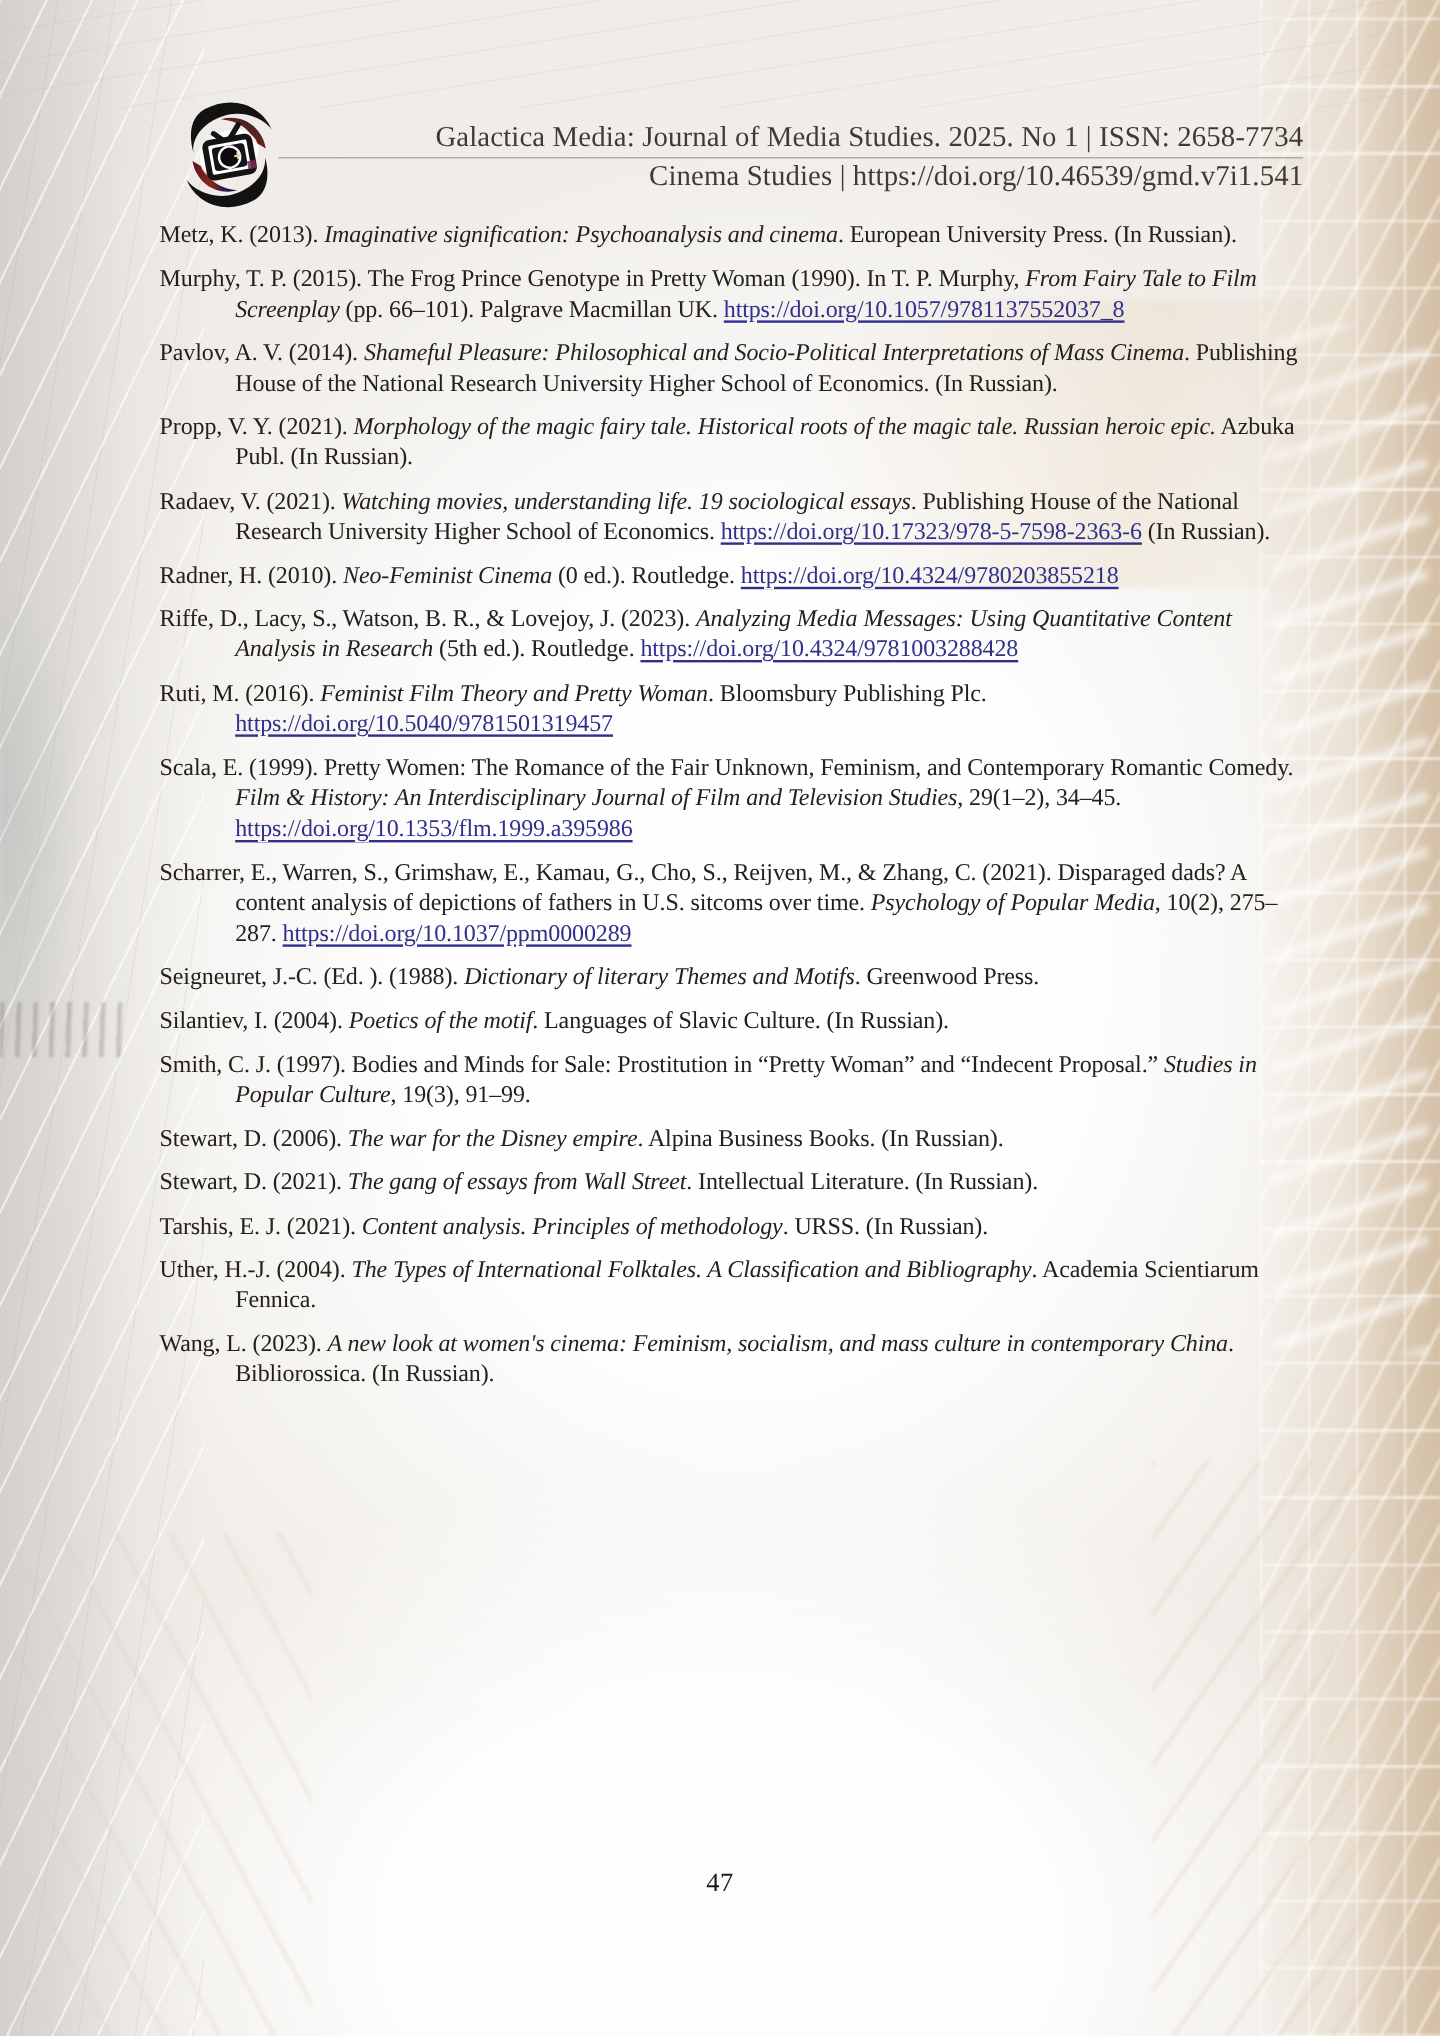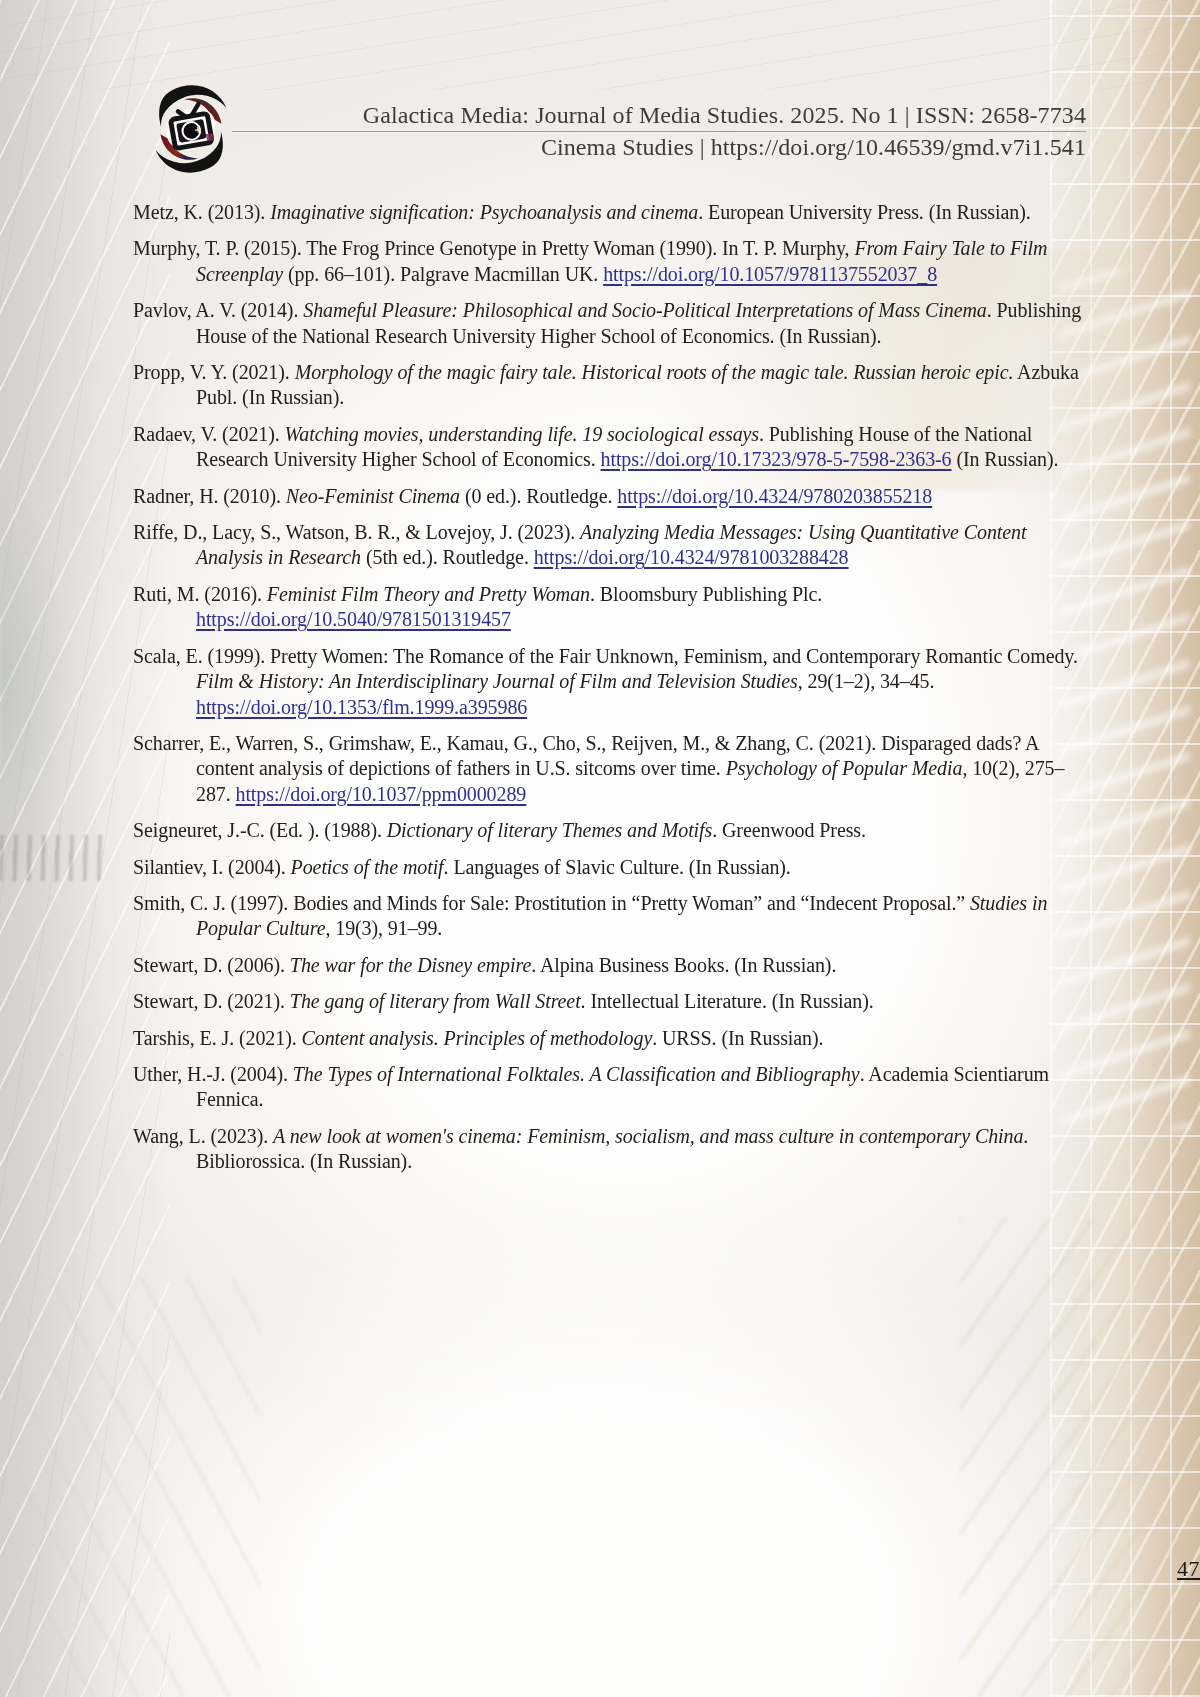"Metz, K. (2013). Imaginative" .refs { top: 200px -> 184px }
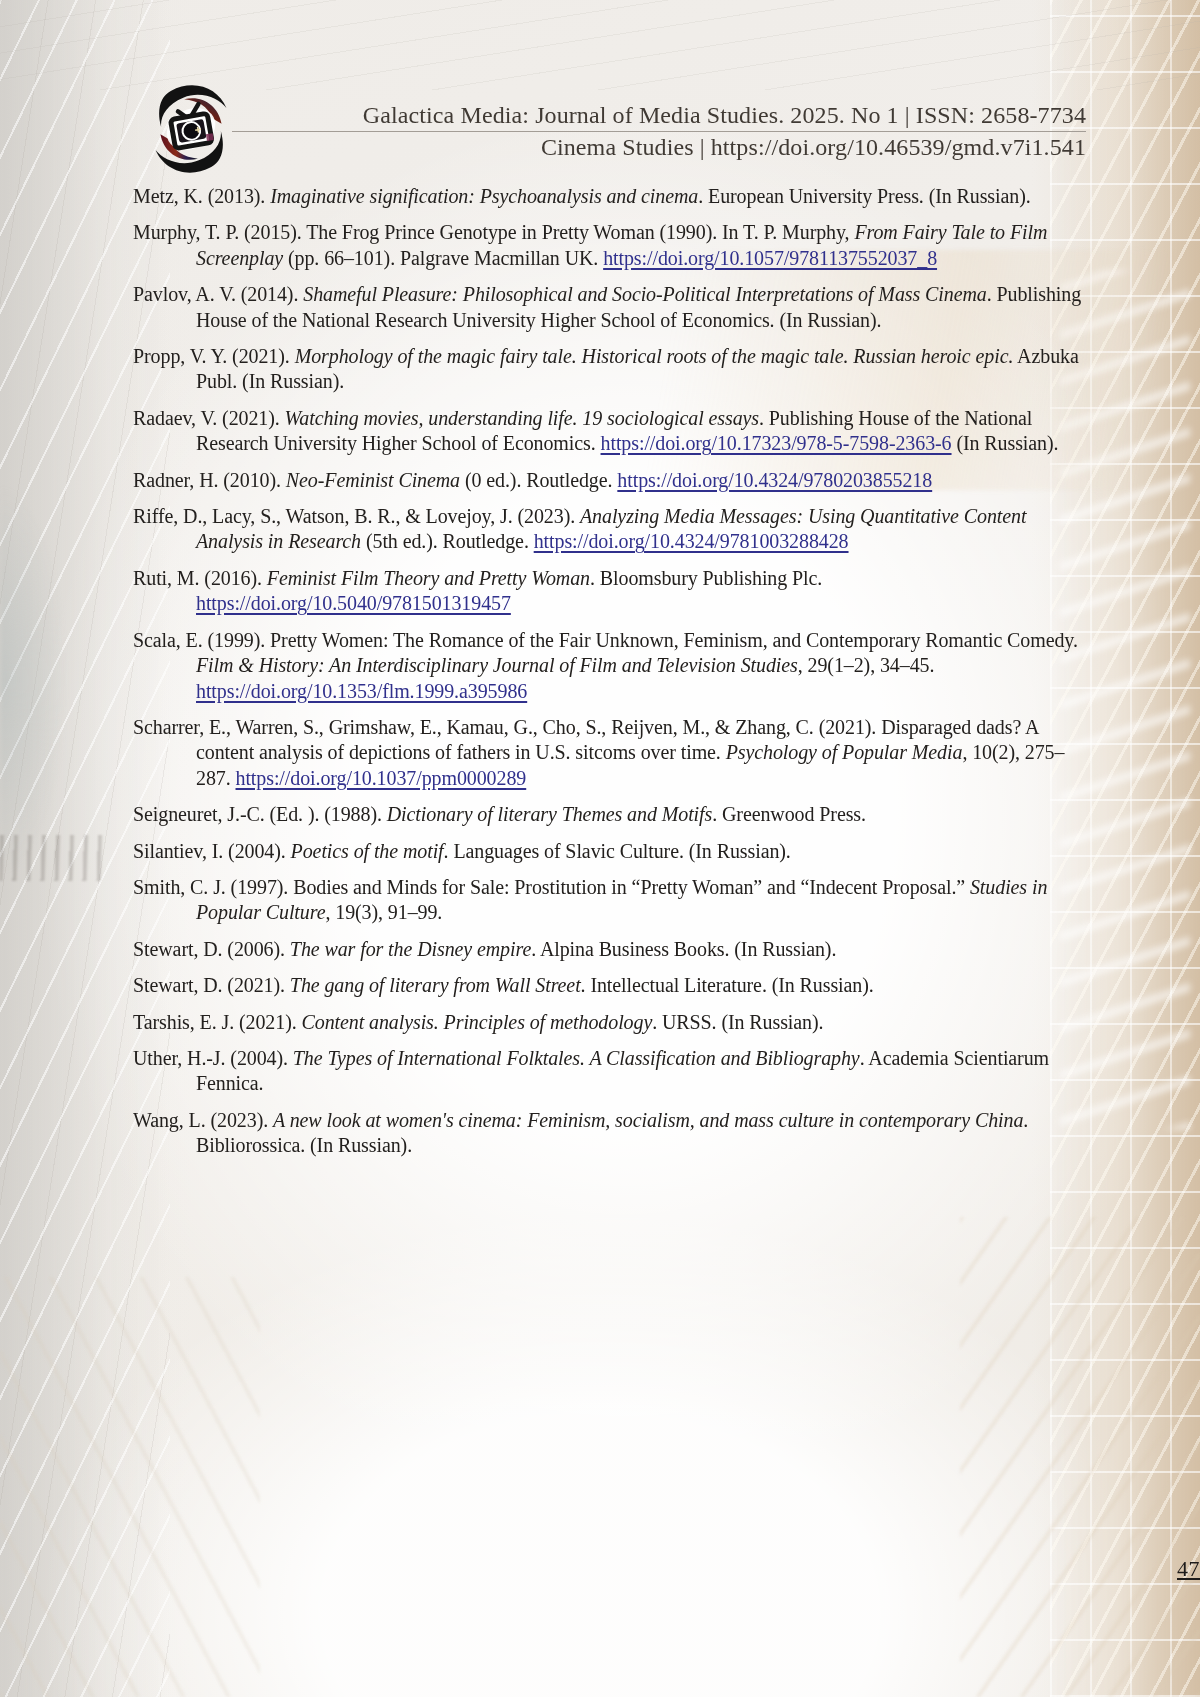"The gang of literary from" span.it { text: literary -> essays }
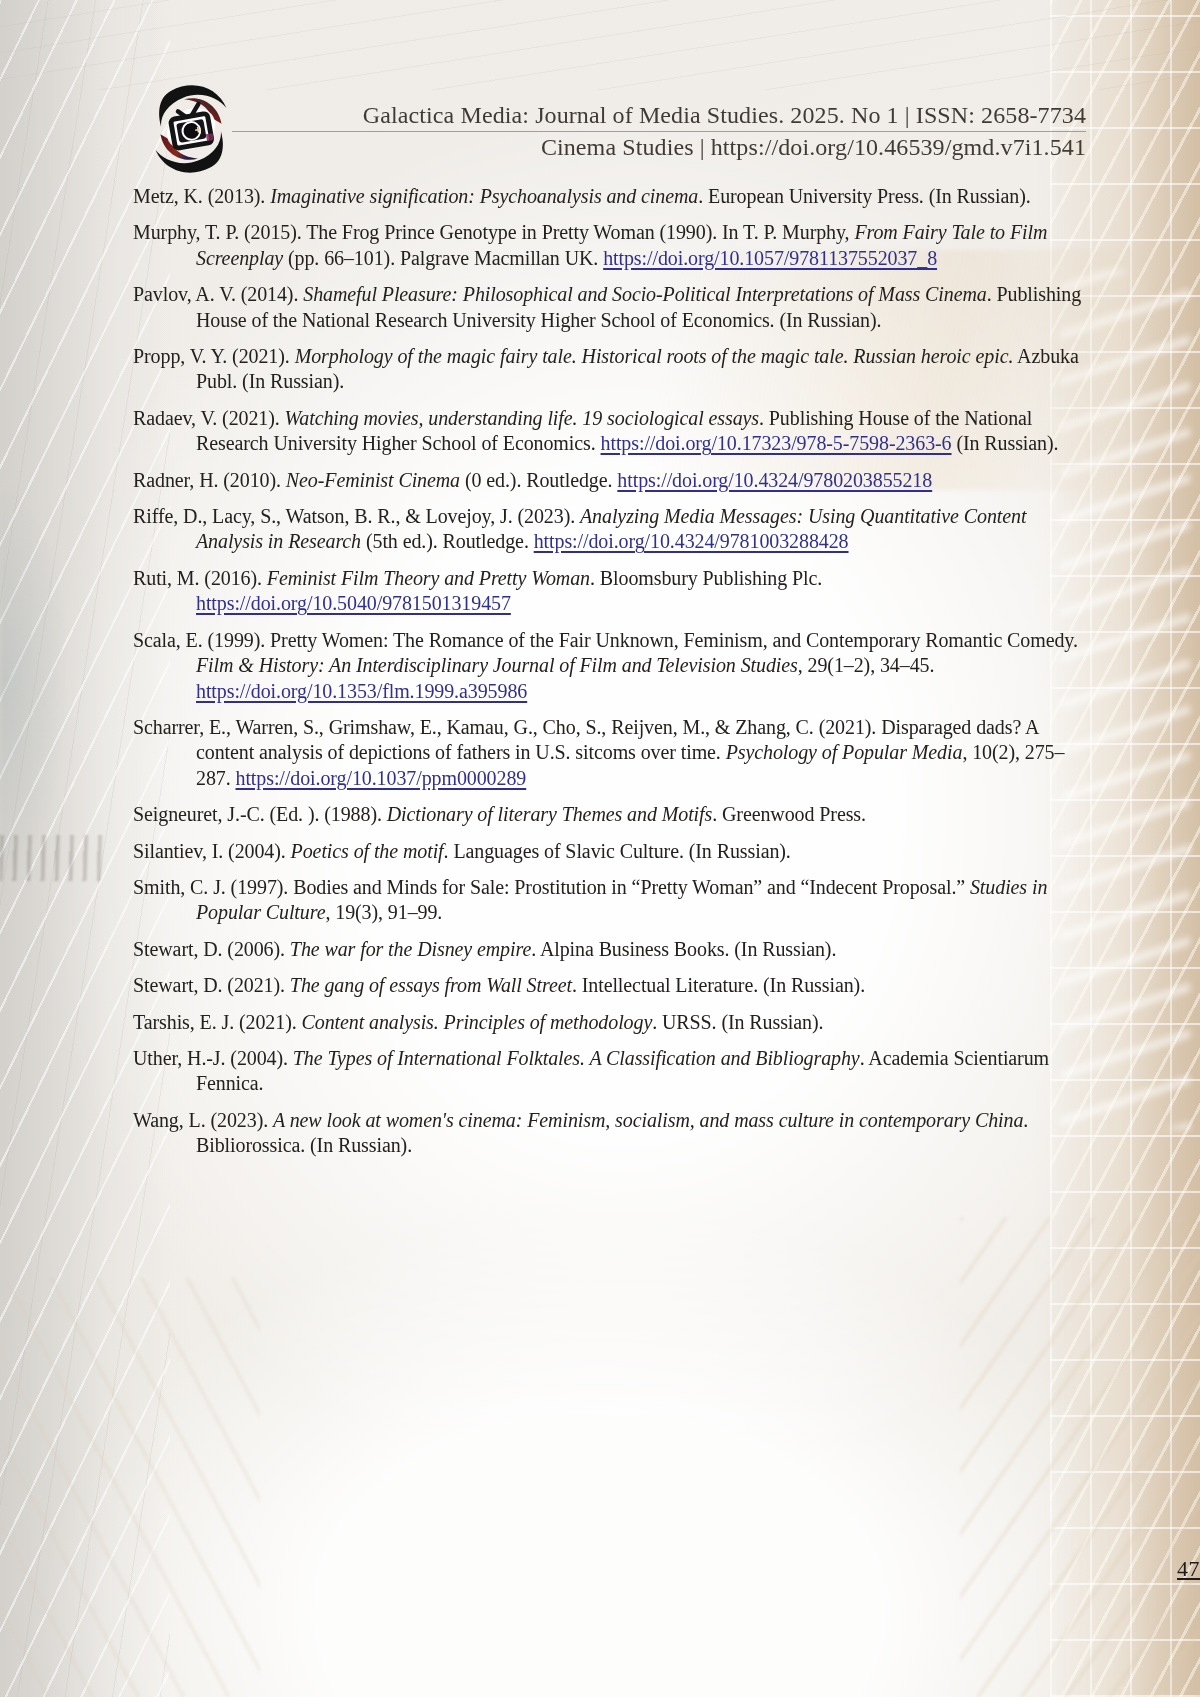"47" .pageno { text-align: right -> center; text-decoration: underline -> none }
